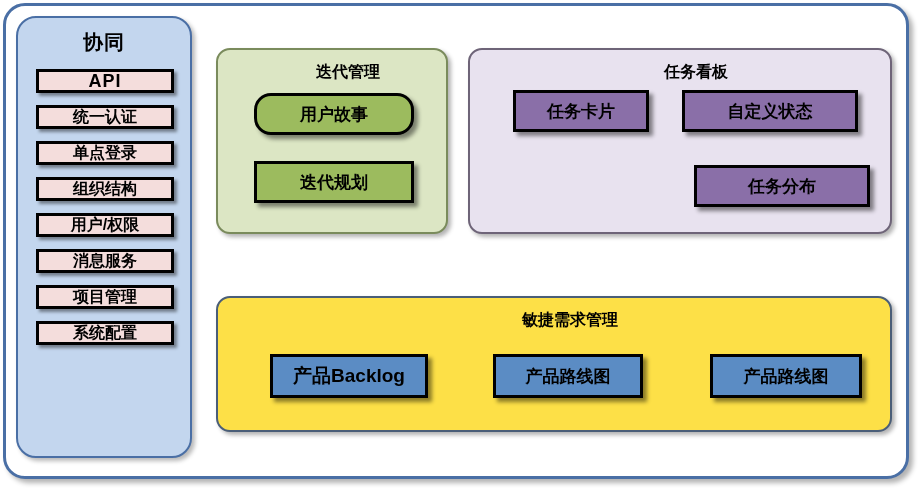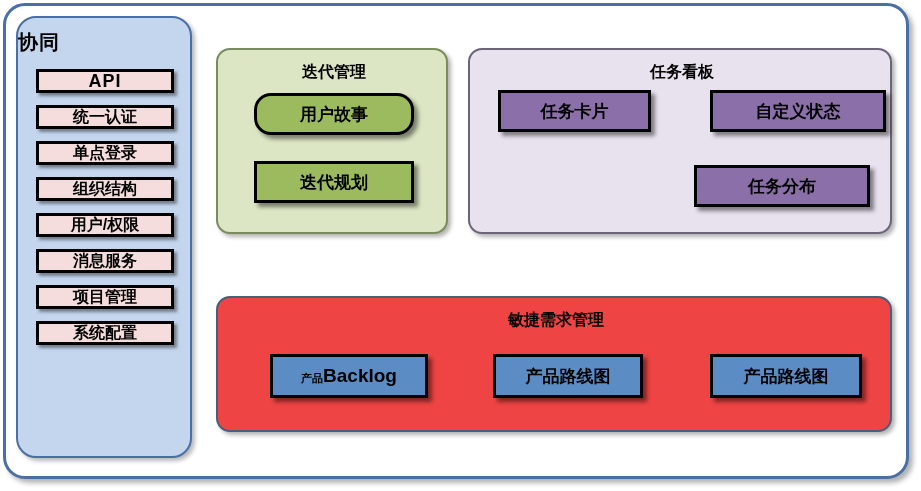"协同" .sidebar-title { text-align: left -> center }
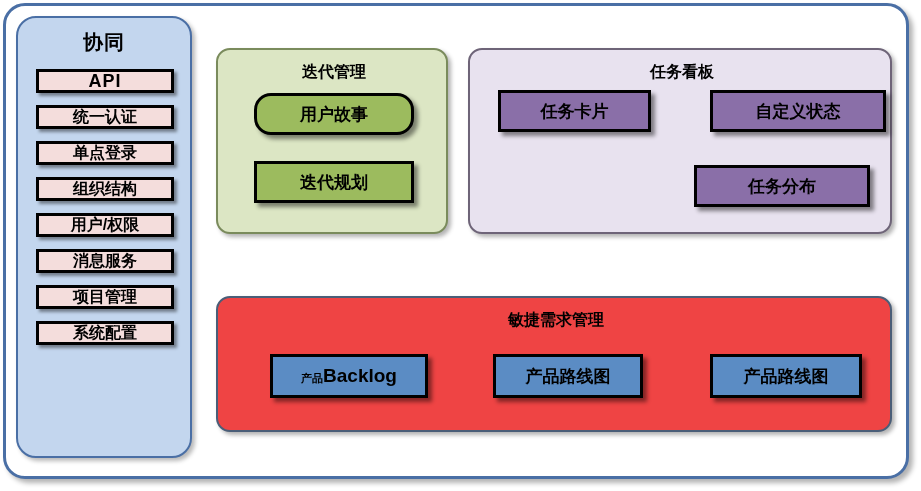"迭代管理" .group-title { left: 2px -> 16px }
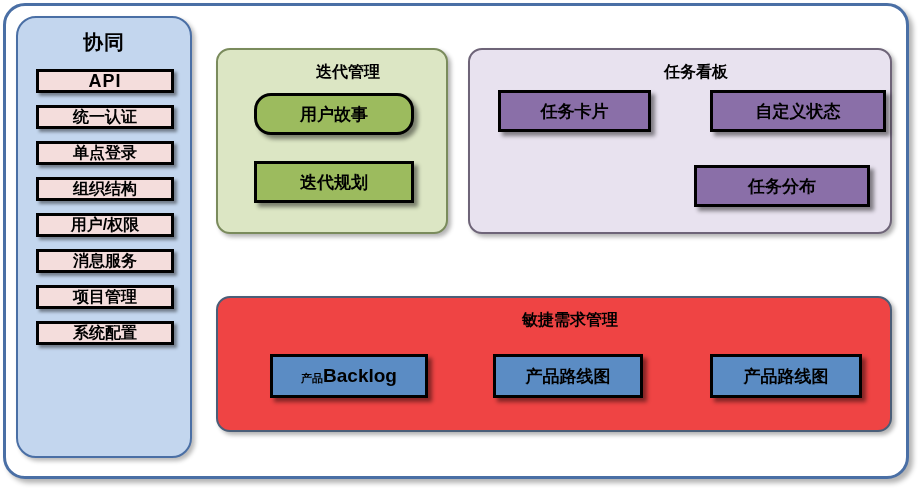"任务卡片" #node-task-card { left: 28px -> 43px; width: 153px -> 136px }
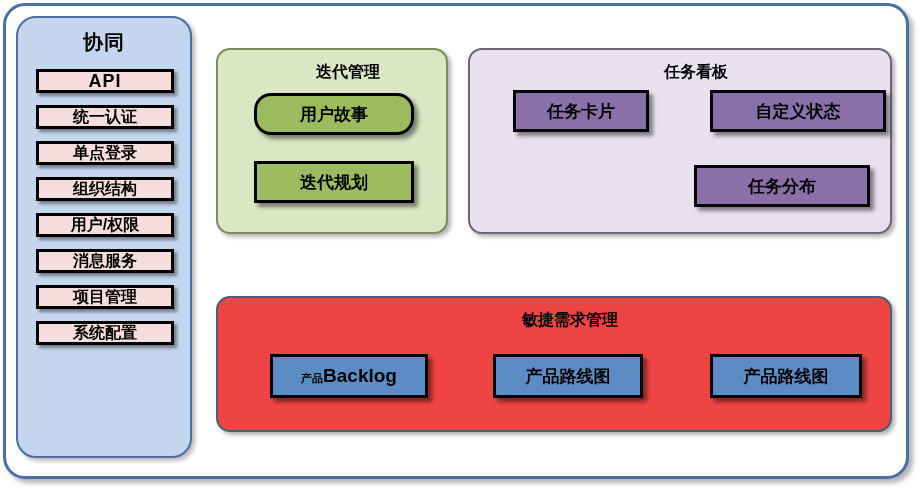"自定义状态" #node-custom-state { left: 240px -> 212px }
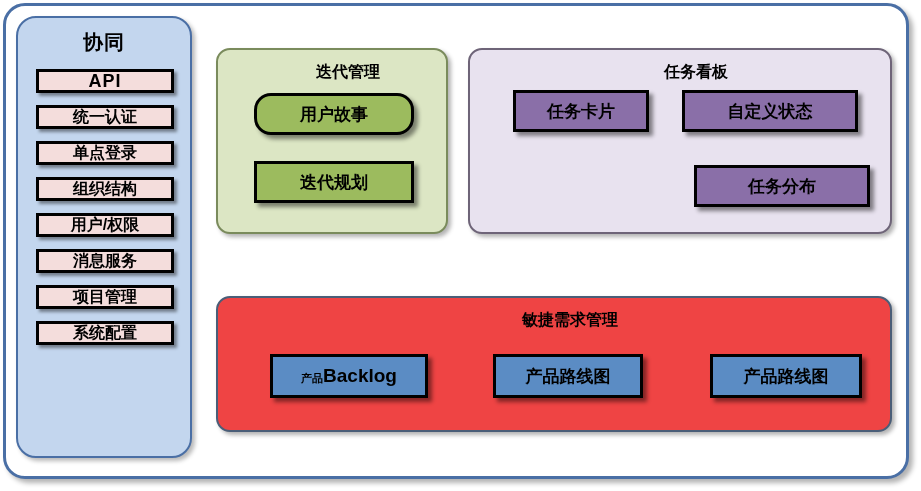"敏捷需求管理" #panel-agile { background: #ef4444 -> #fde047 }
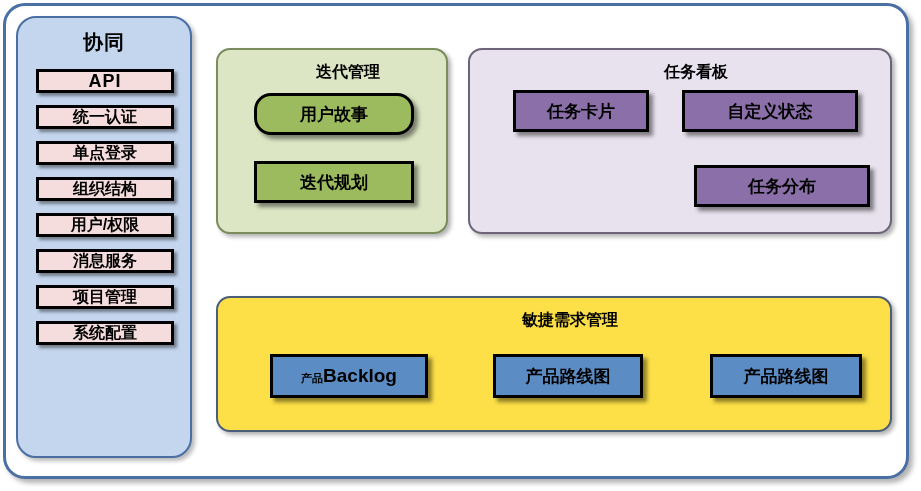"产品" .mixed-label .cjk-small { font-size: 11px -> 19px }
